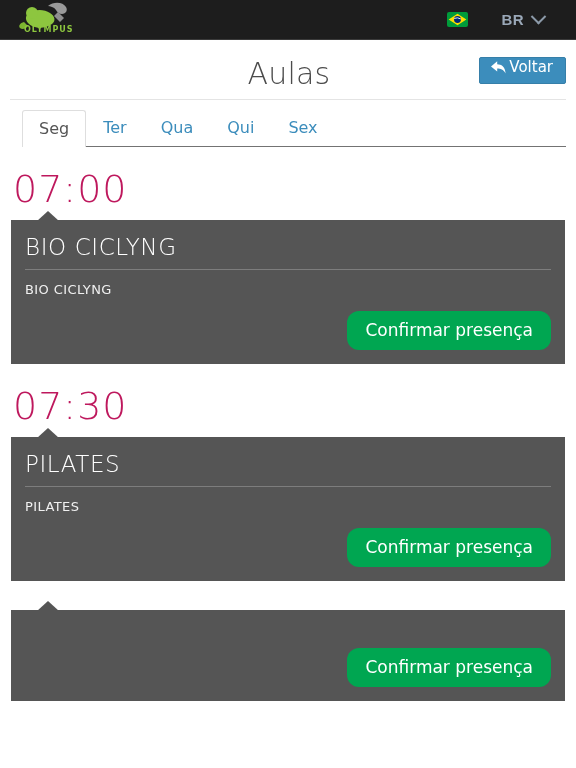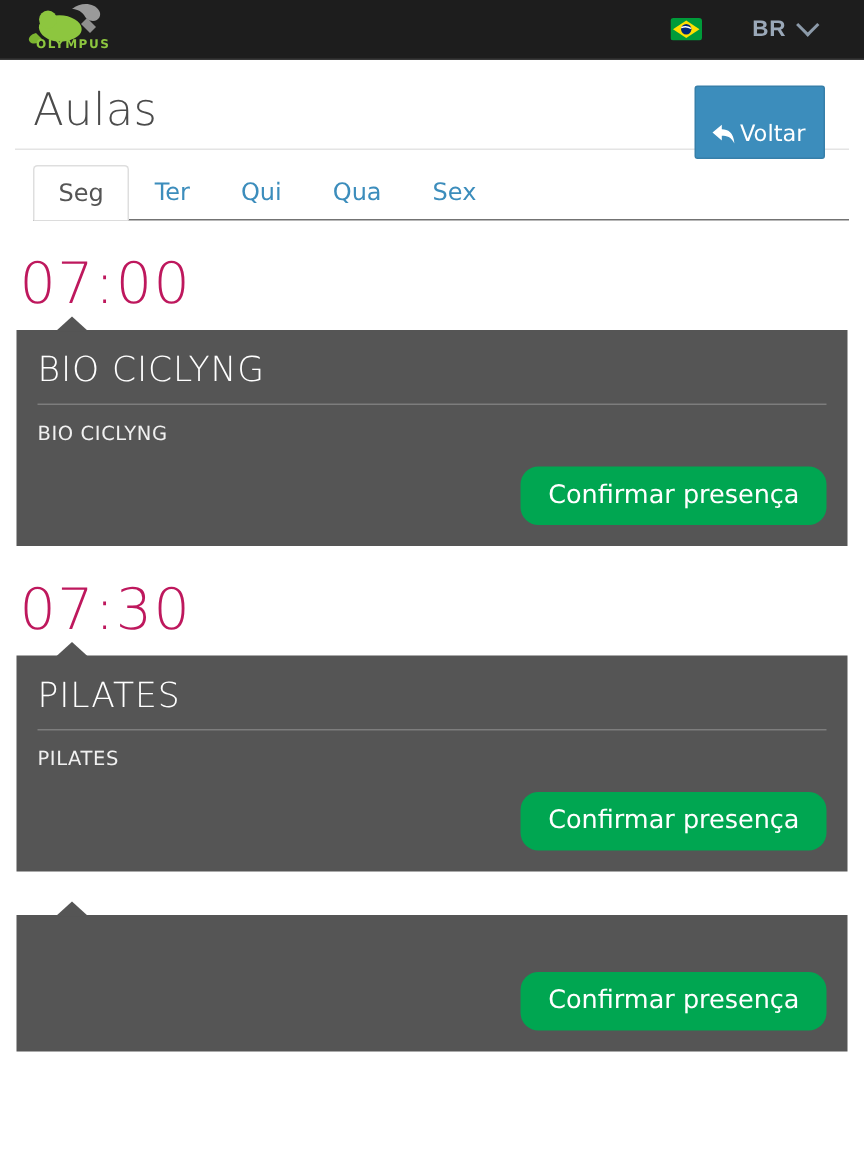"Aulas" .page-head { text-align: none -> center }
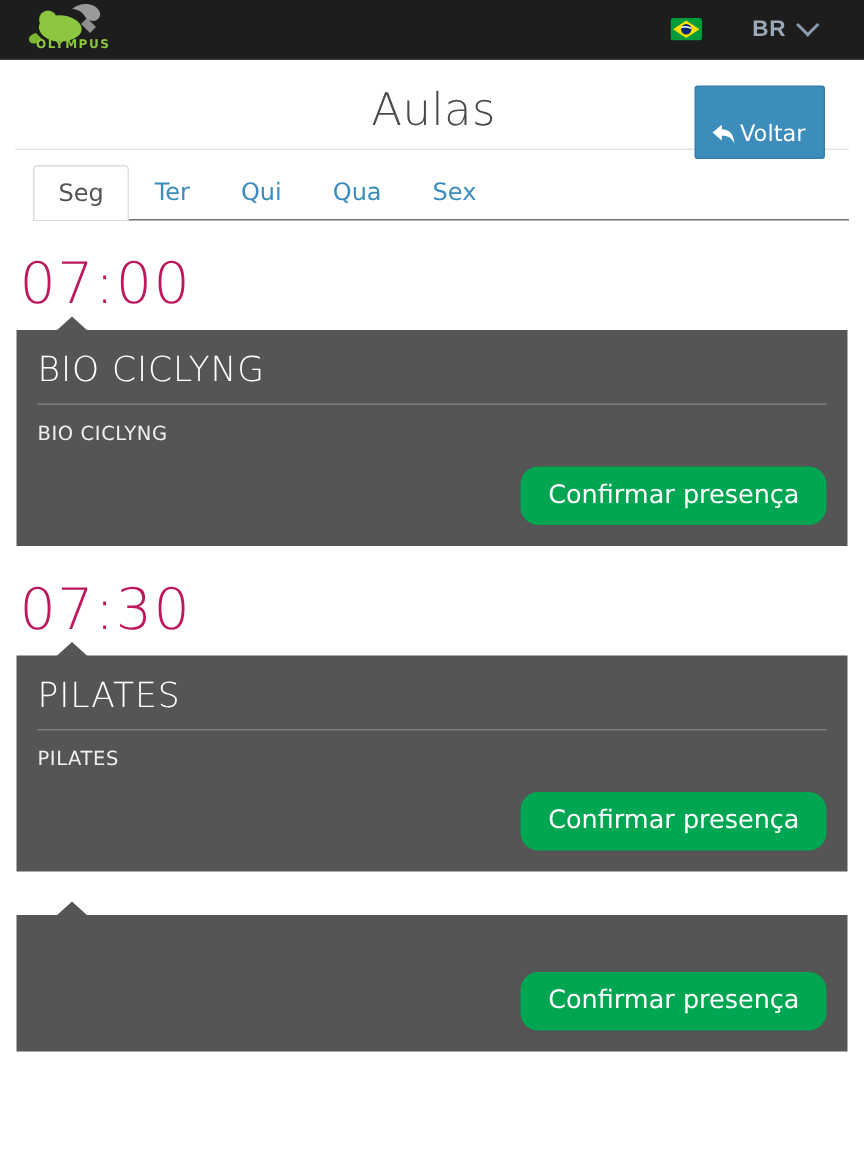"Voltar" .btn-back { padding: 23px 12px 8px 10px -> 1px 12px 8px 10px; right: 16px -> 0 }
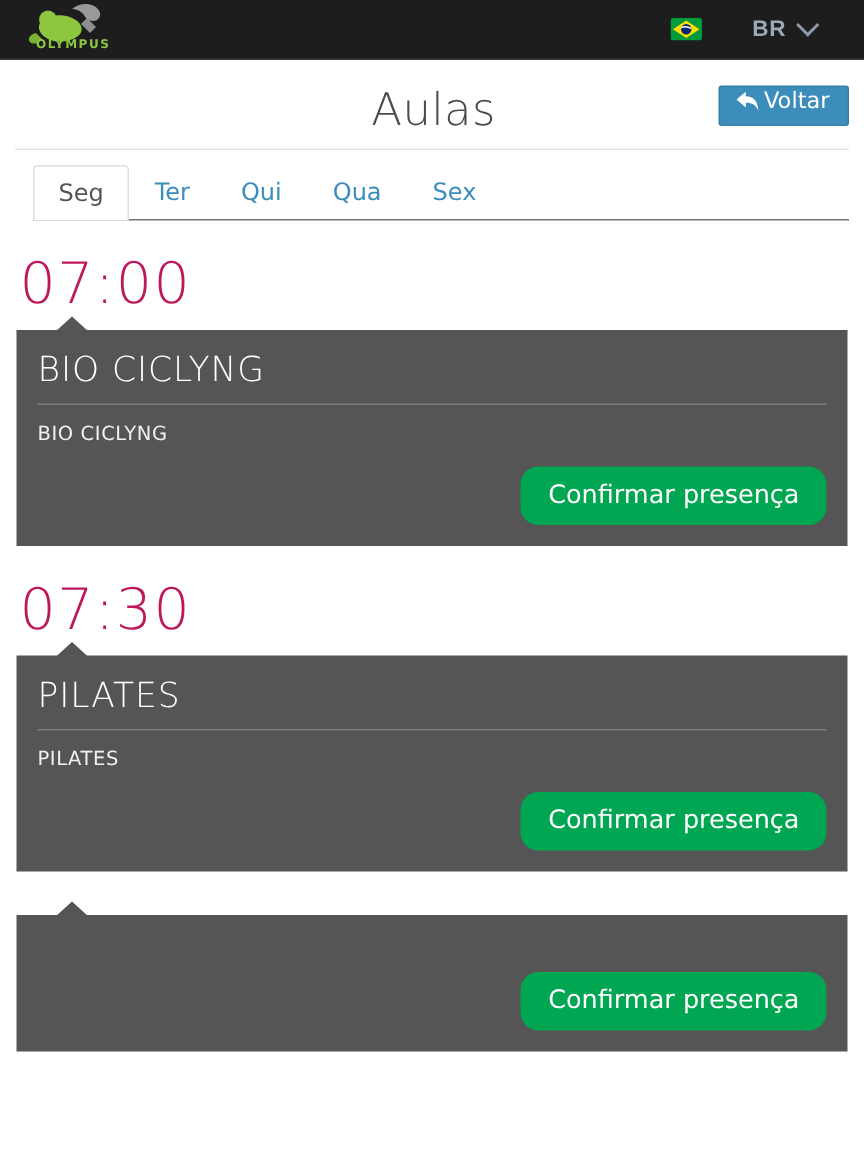"Qui" div.tab { order: before "Qua" -> after "Qua" }
